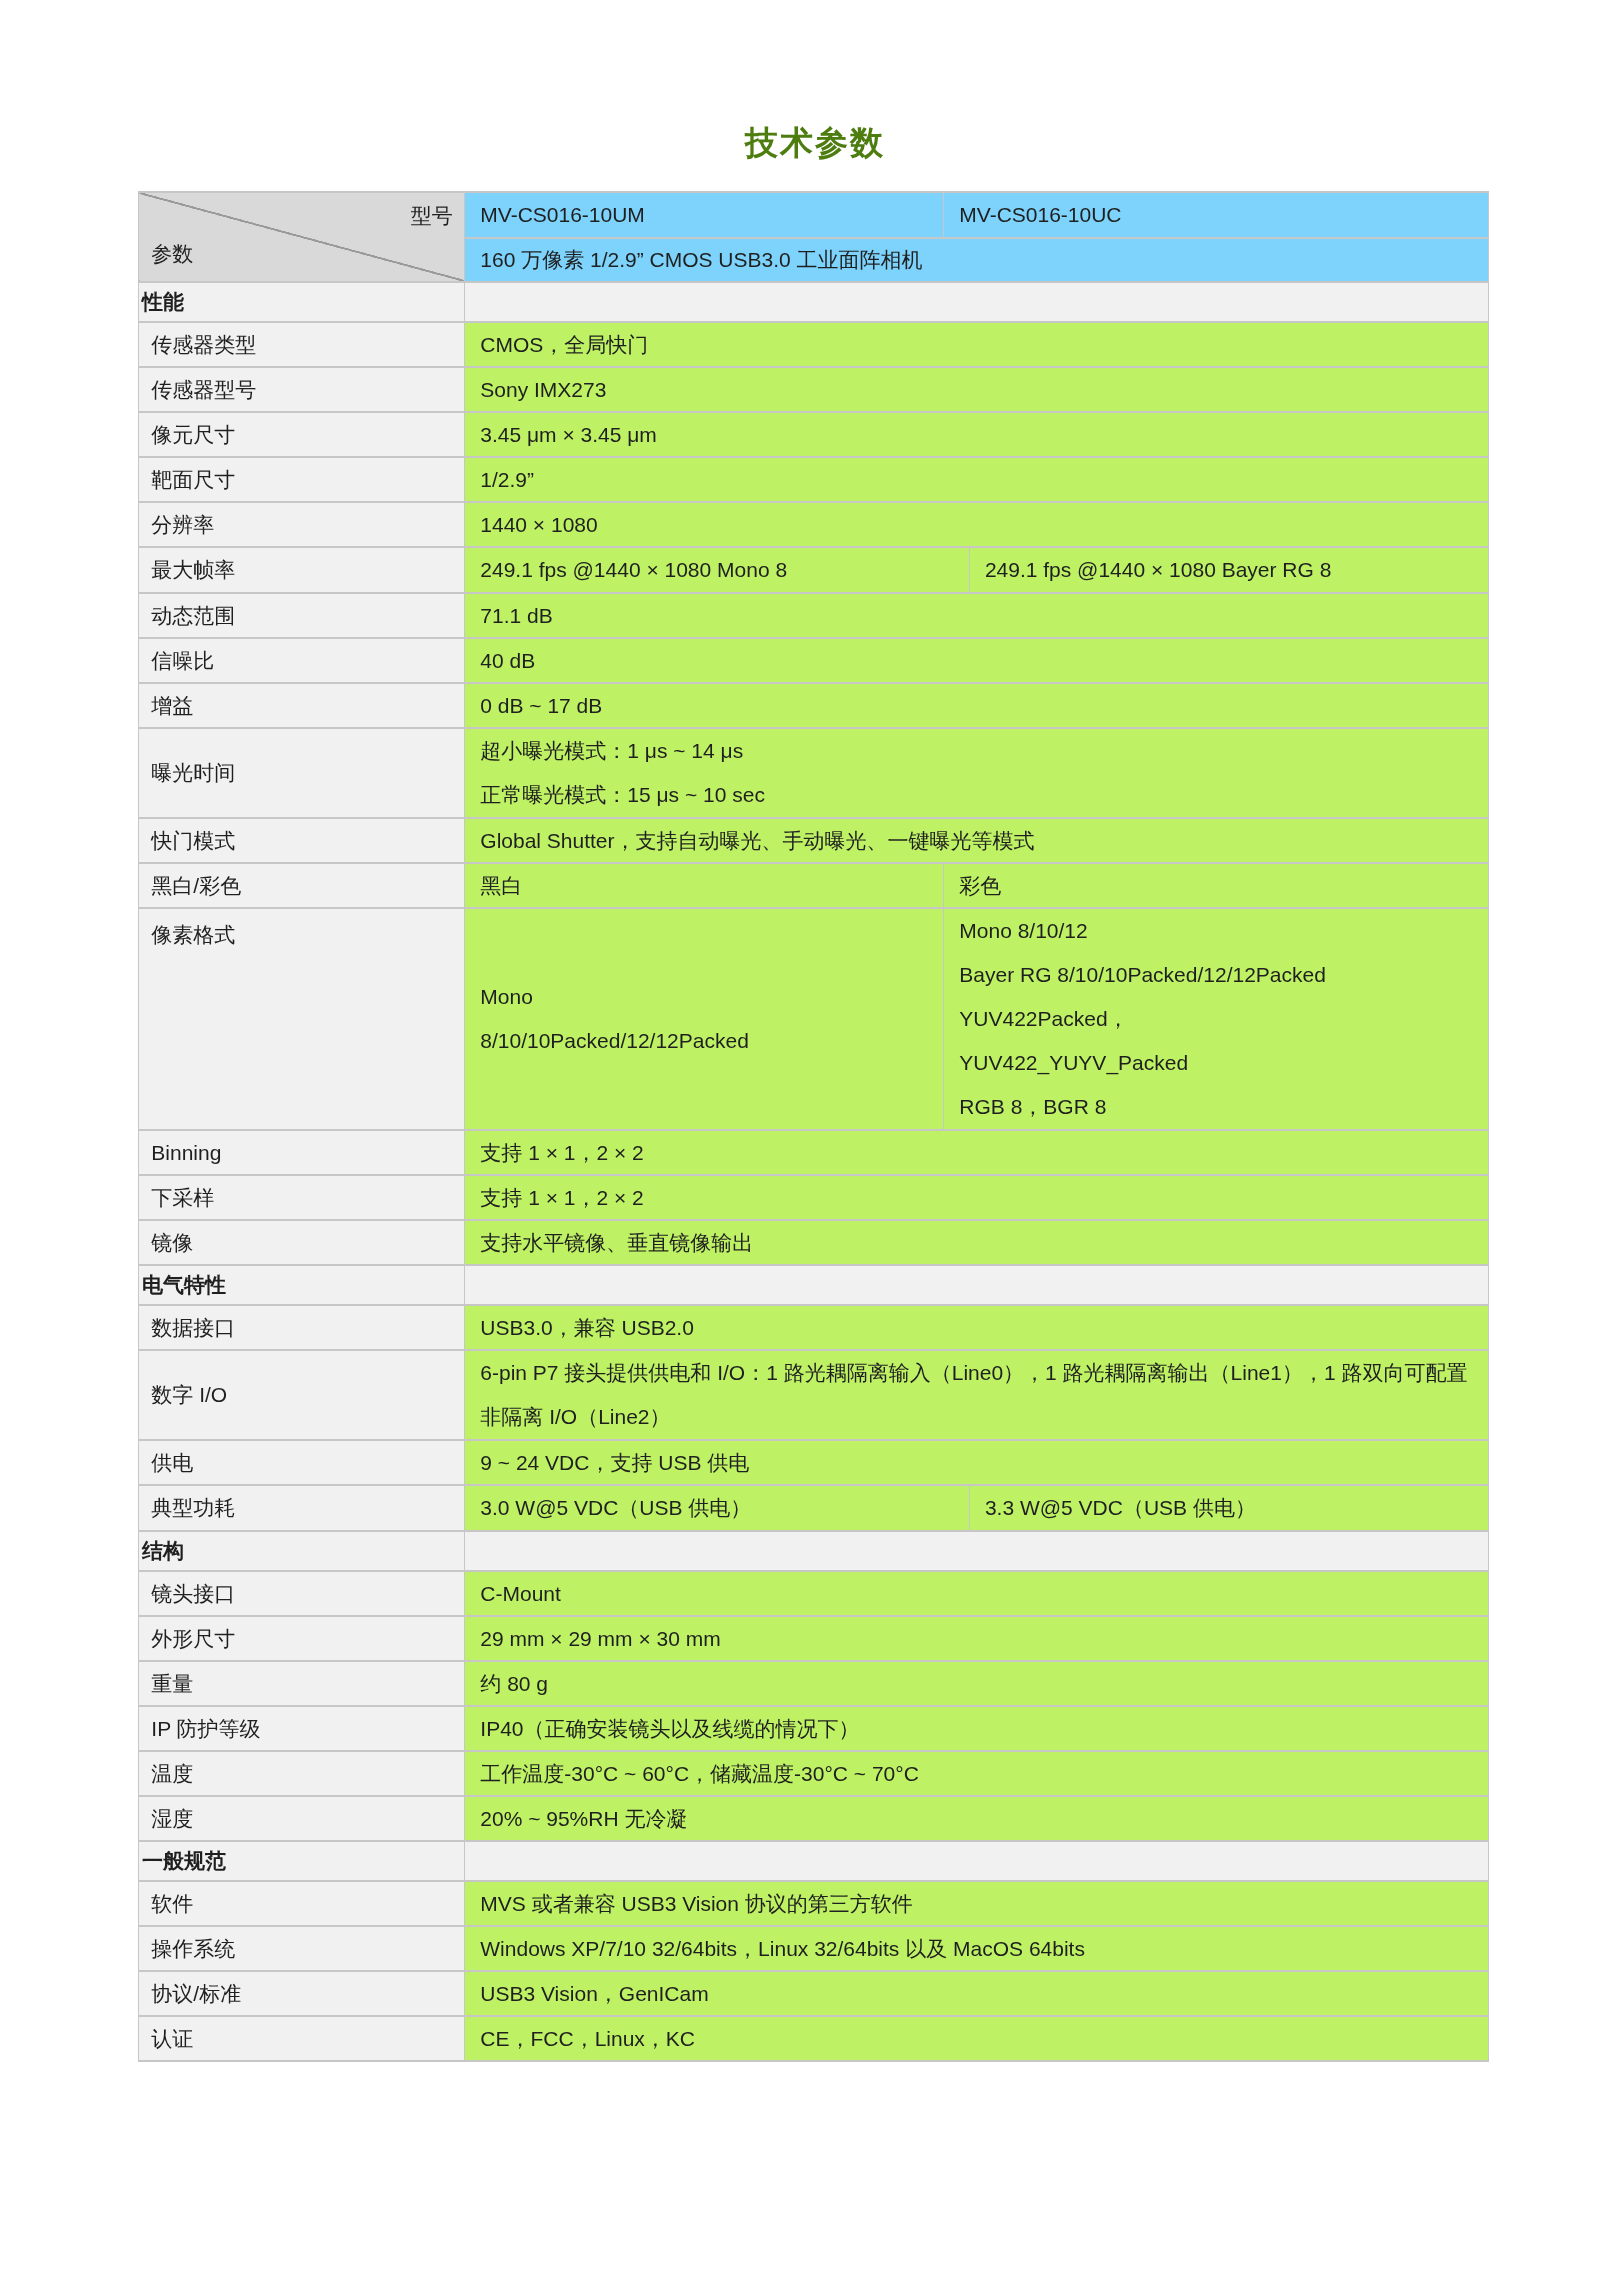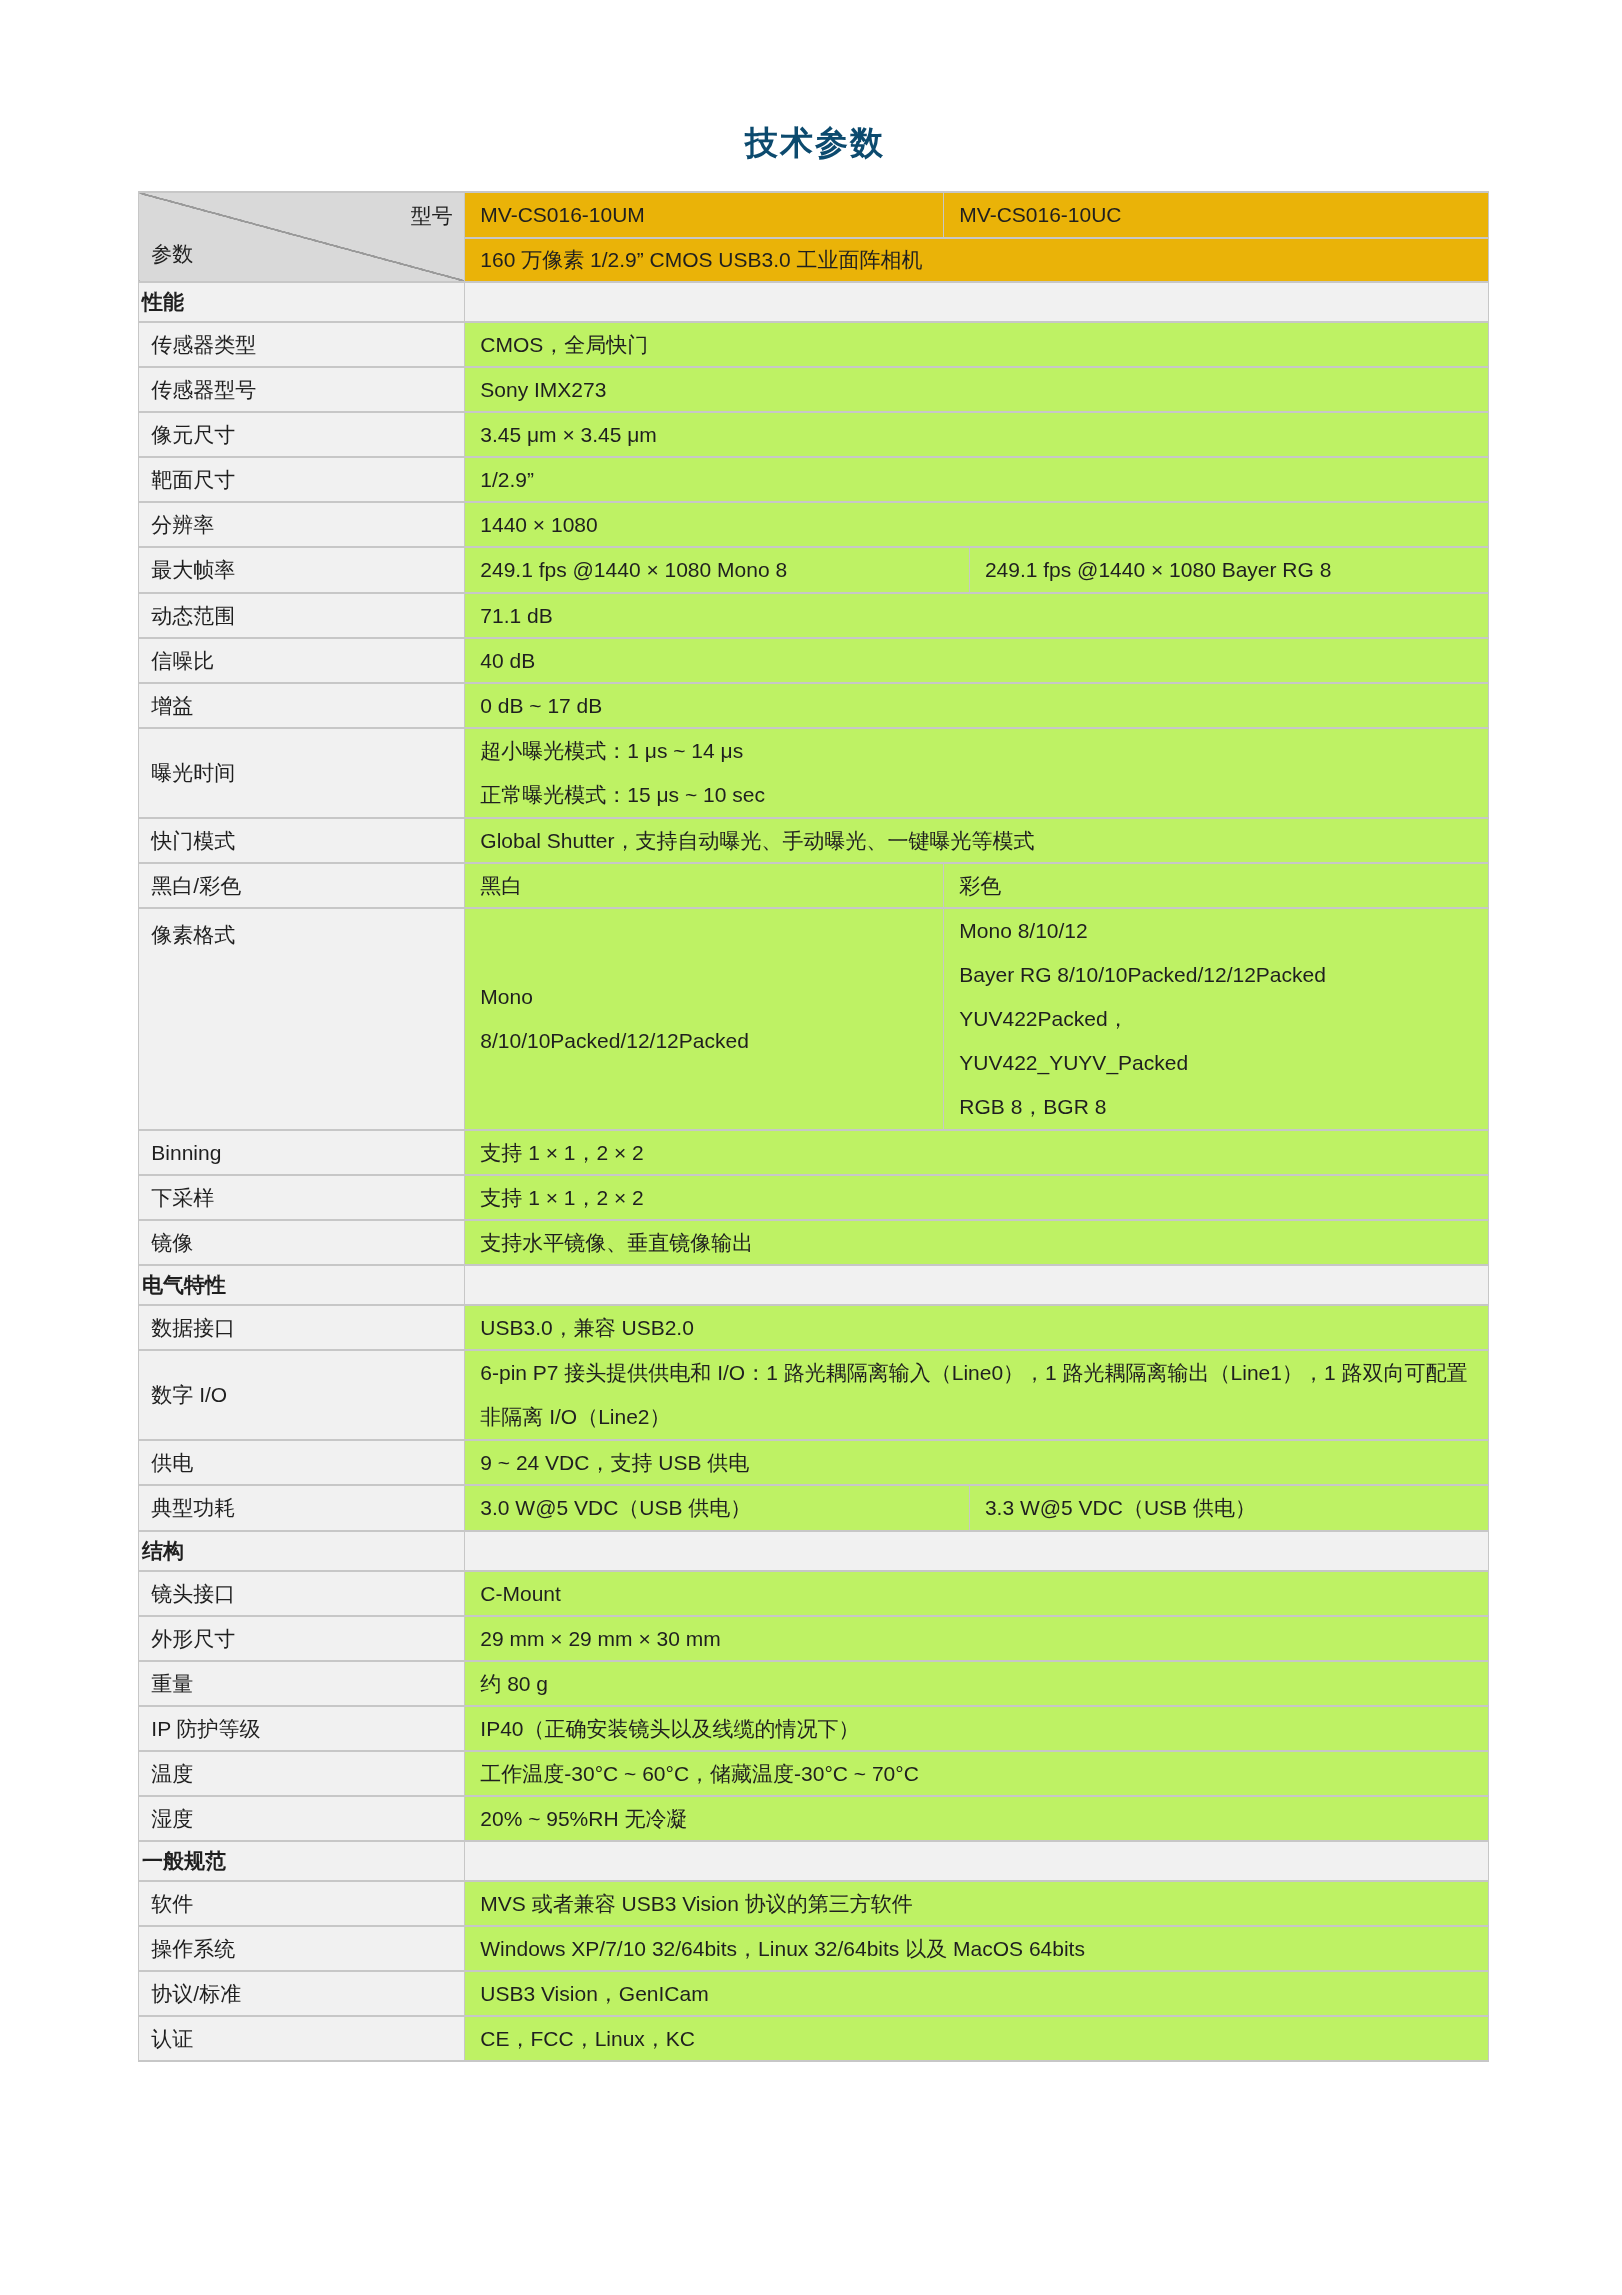"技术参数" .page-title { color: #0c4a6e -> #4d7c0f }
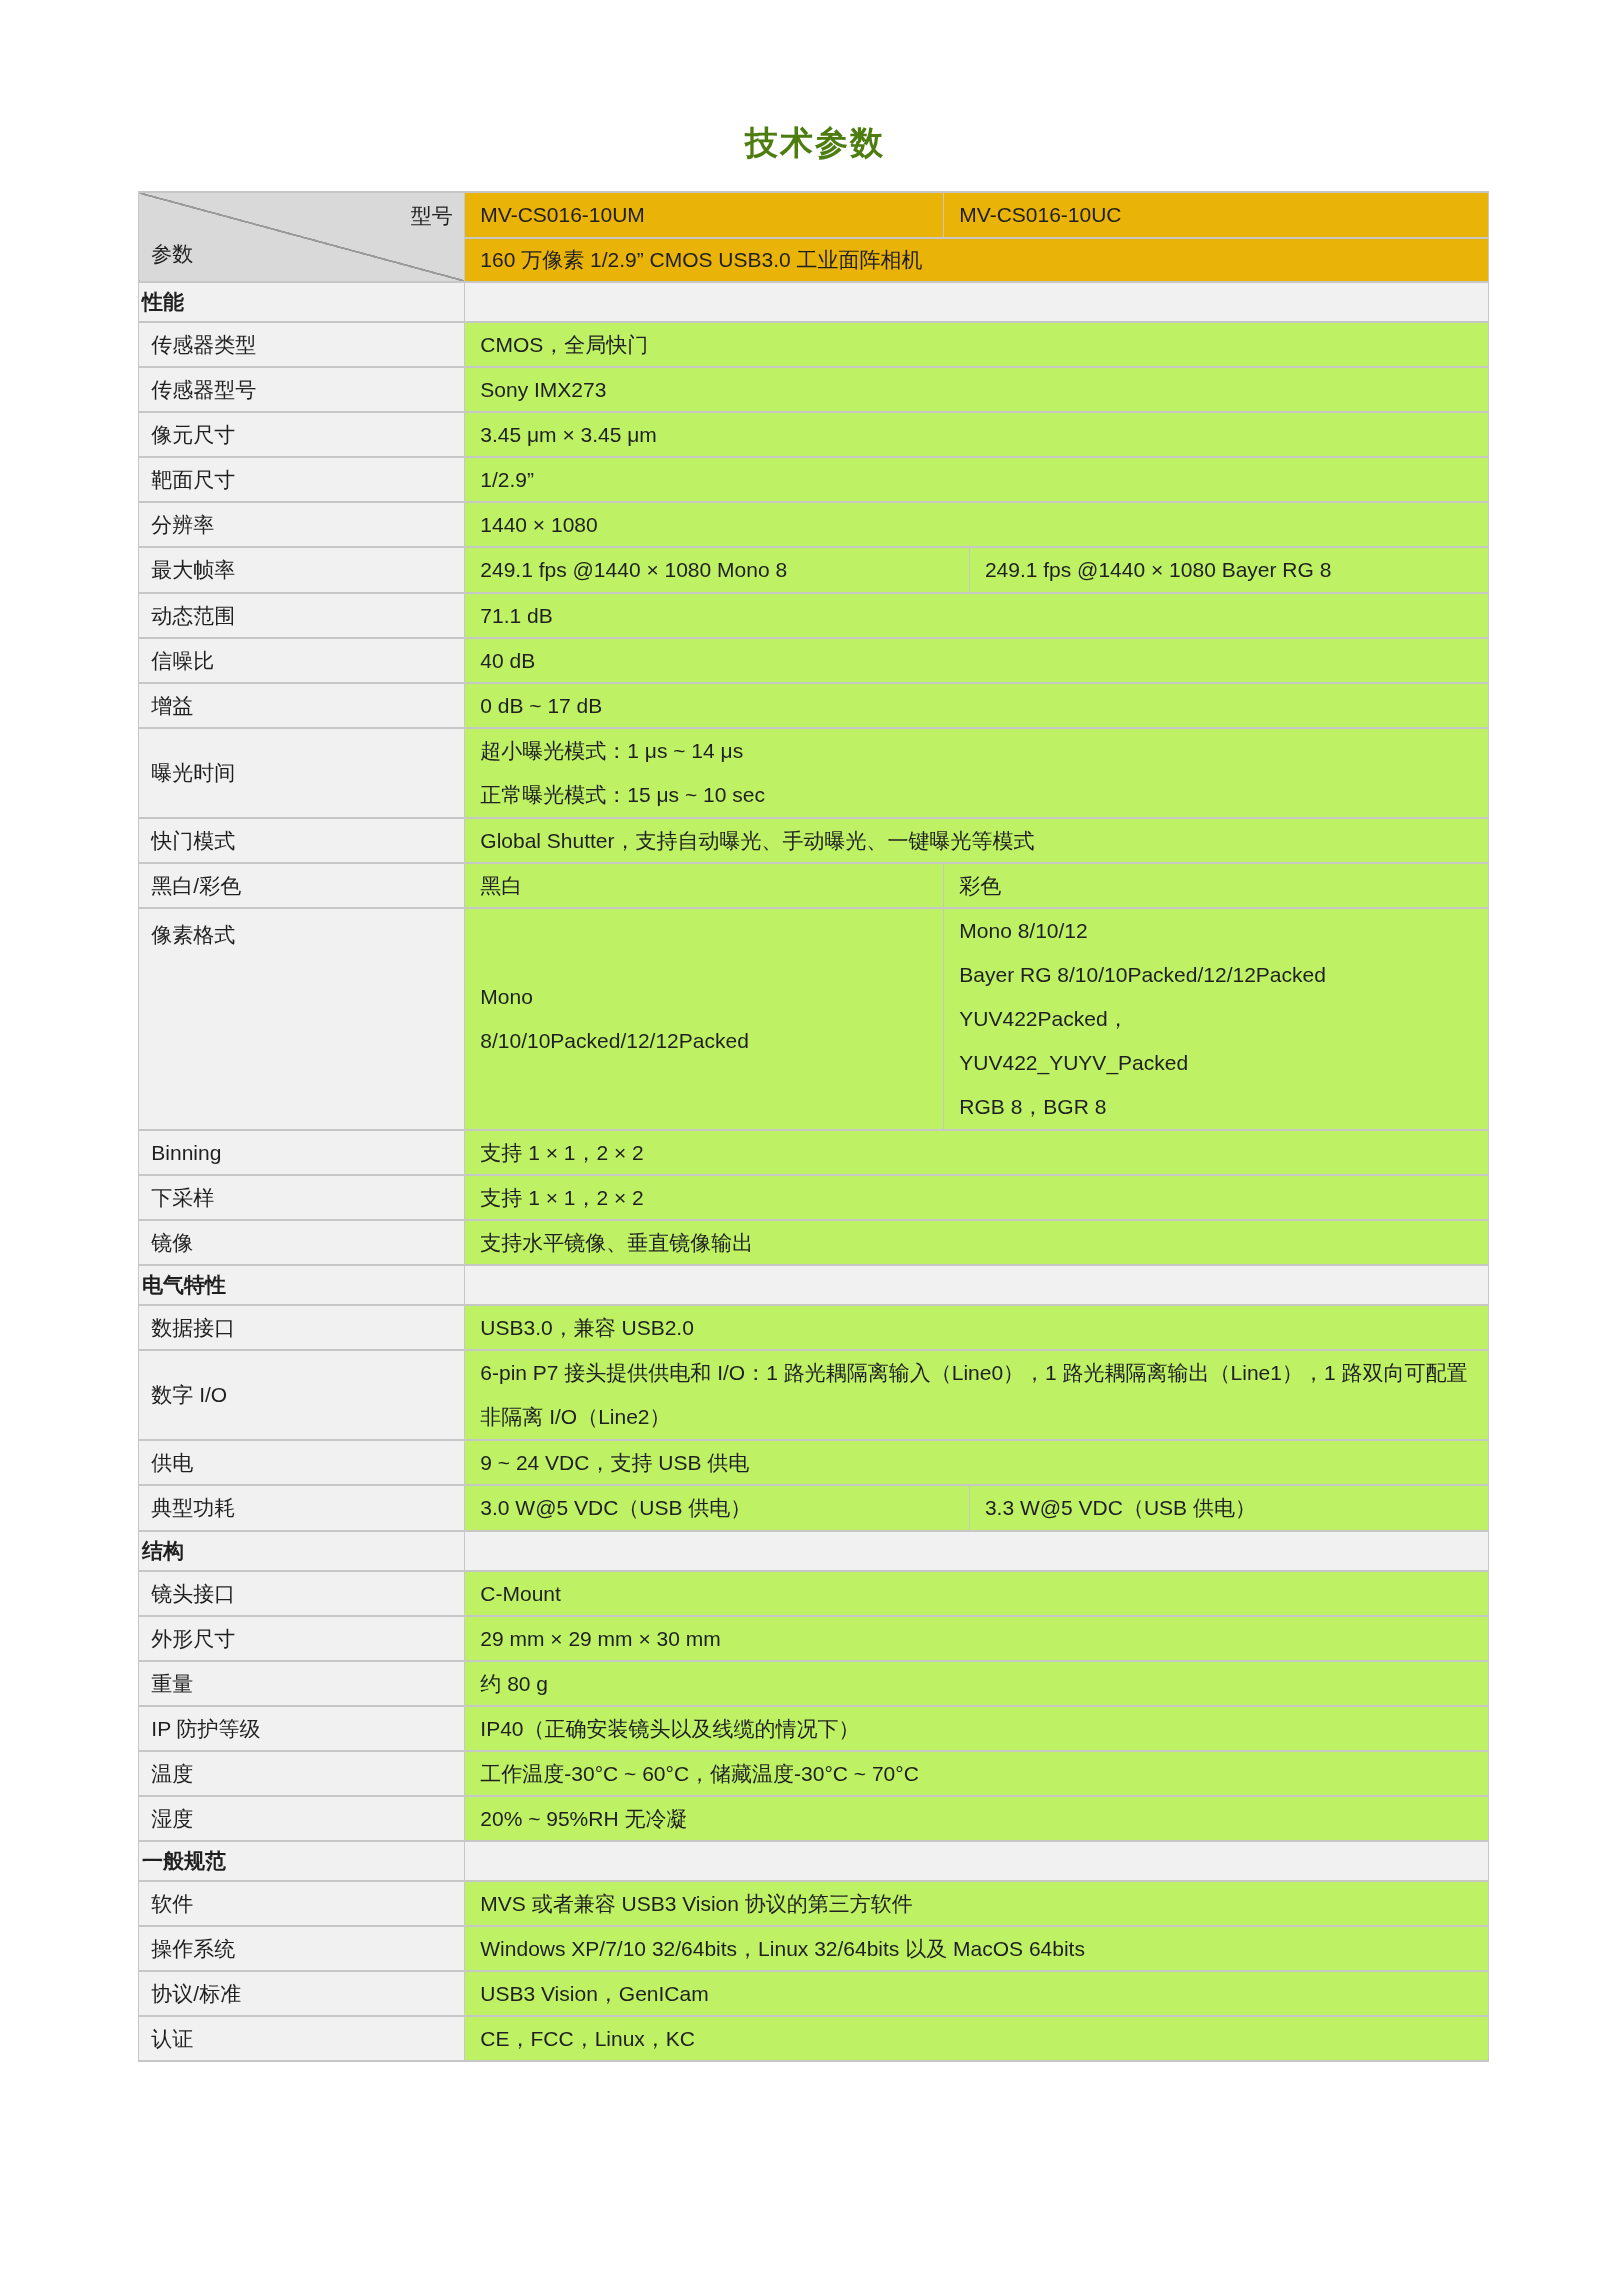"MV-CS016-10UM" td.hdr { background: #eab308 -> #7dd3fc }
